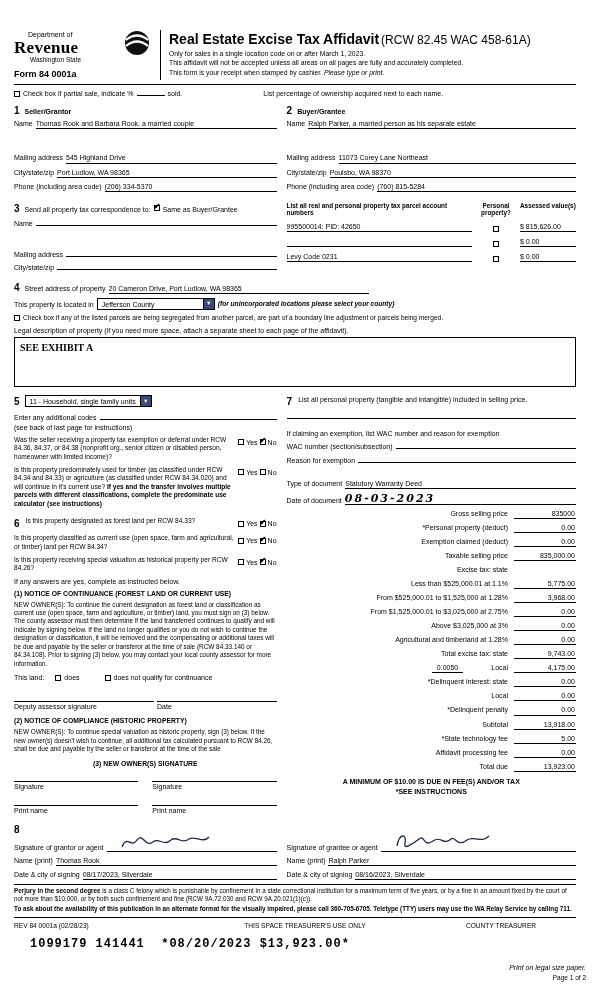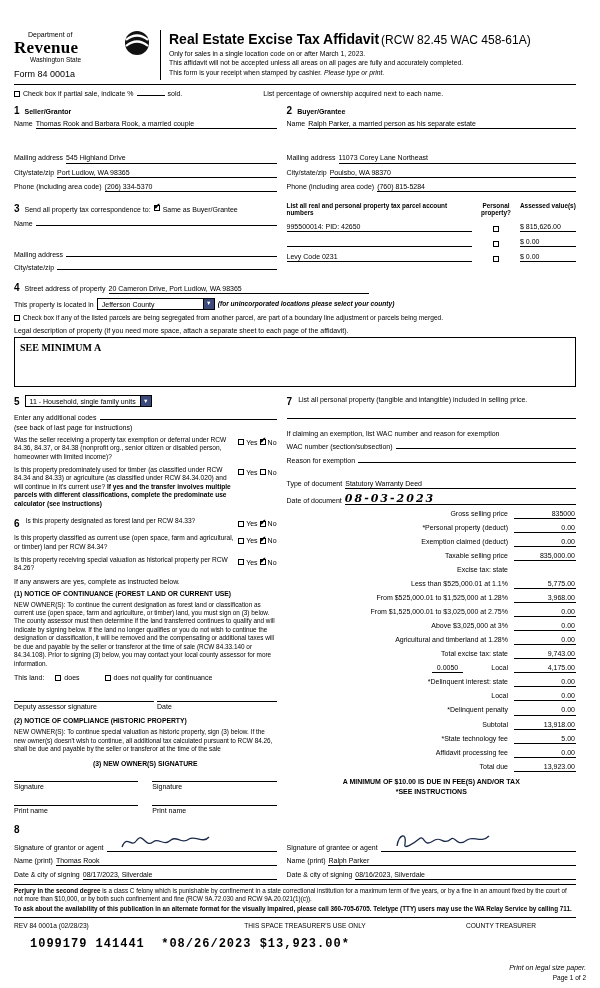"Form 84 0001a" .form-no { font-weight: normal -> bold }
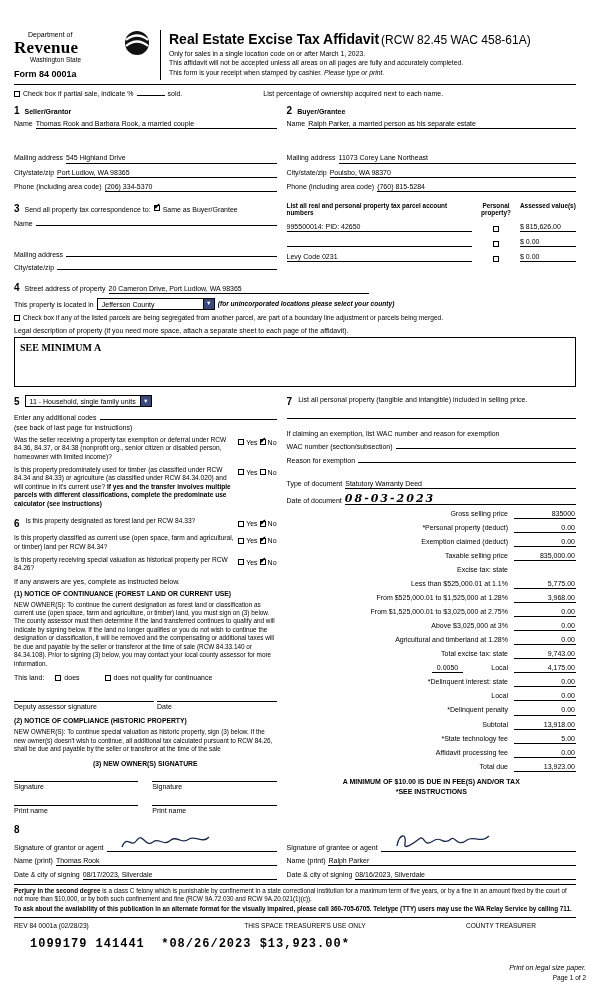"SEE MINIMUM A" span.exhibit { text: MINIMUM -> EXHIBIT }
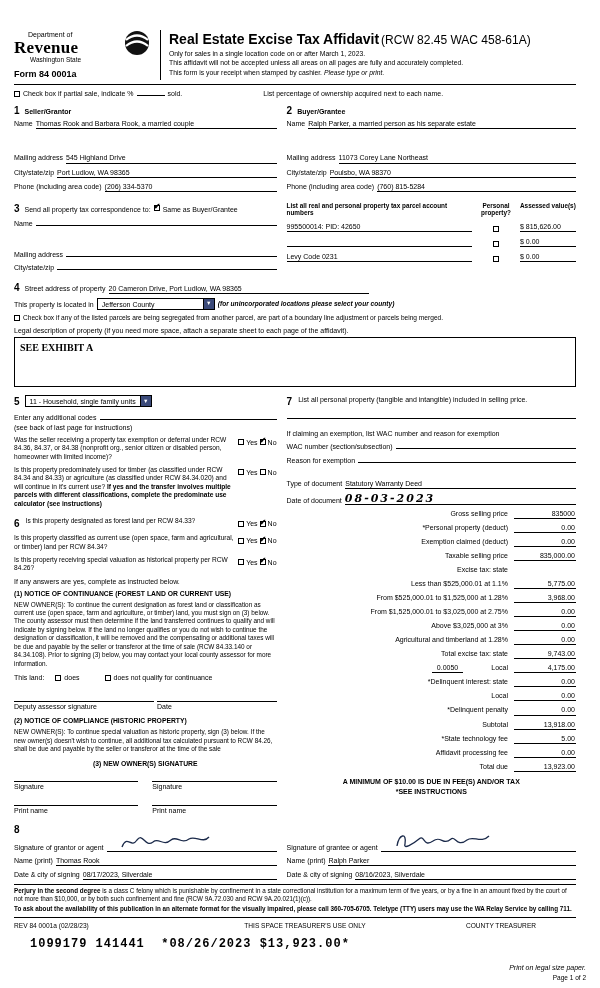"1099179 141441 *08/26/2023 $13,923.00*" div.stamp { text: 08/26/2023 -> 08/20/2023 }
